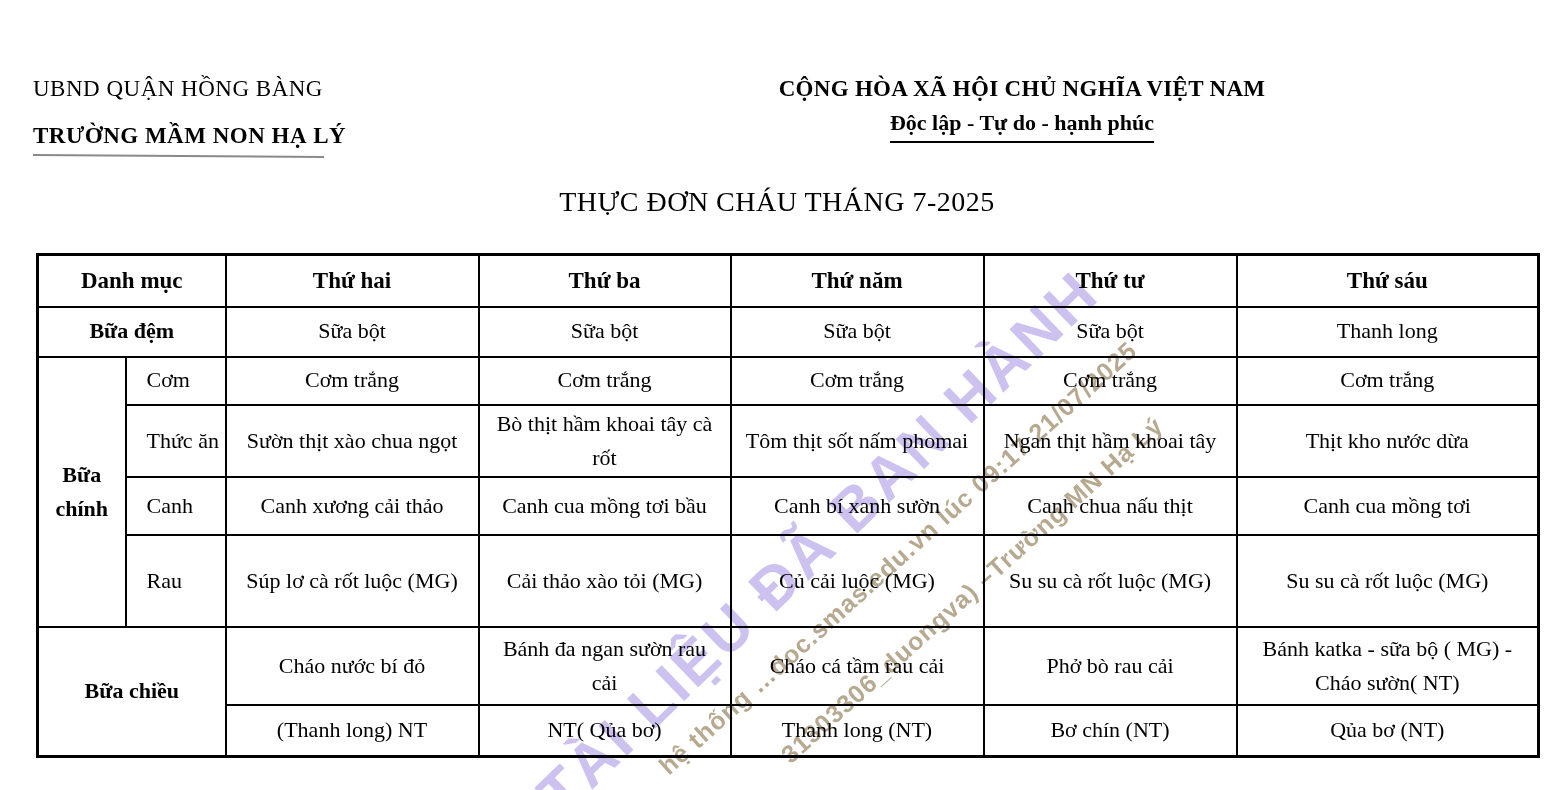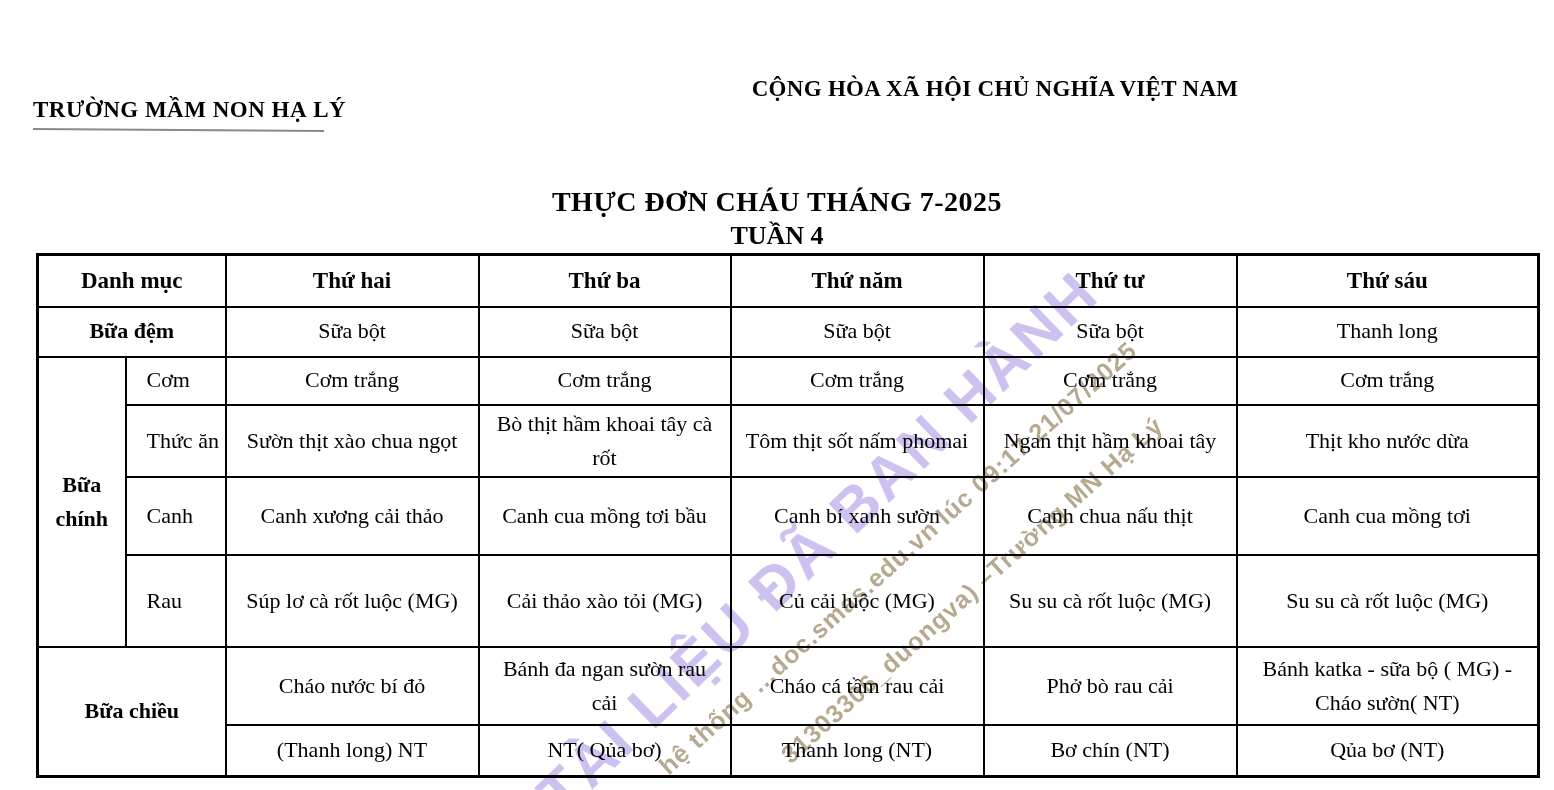"UBND QUẬN HỒNG BÀNG" div.org-parent { html: none -> <div>UBND QUẬN HỒNG BÀNG</div> }
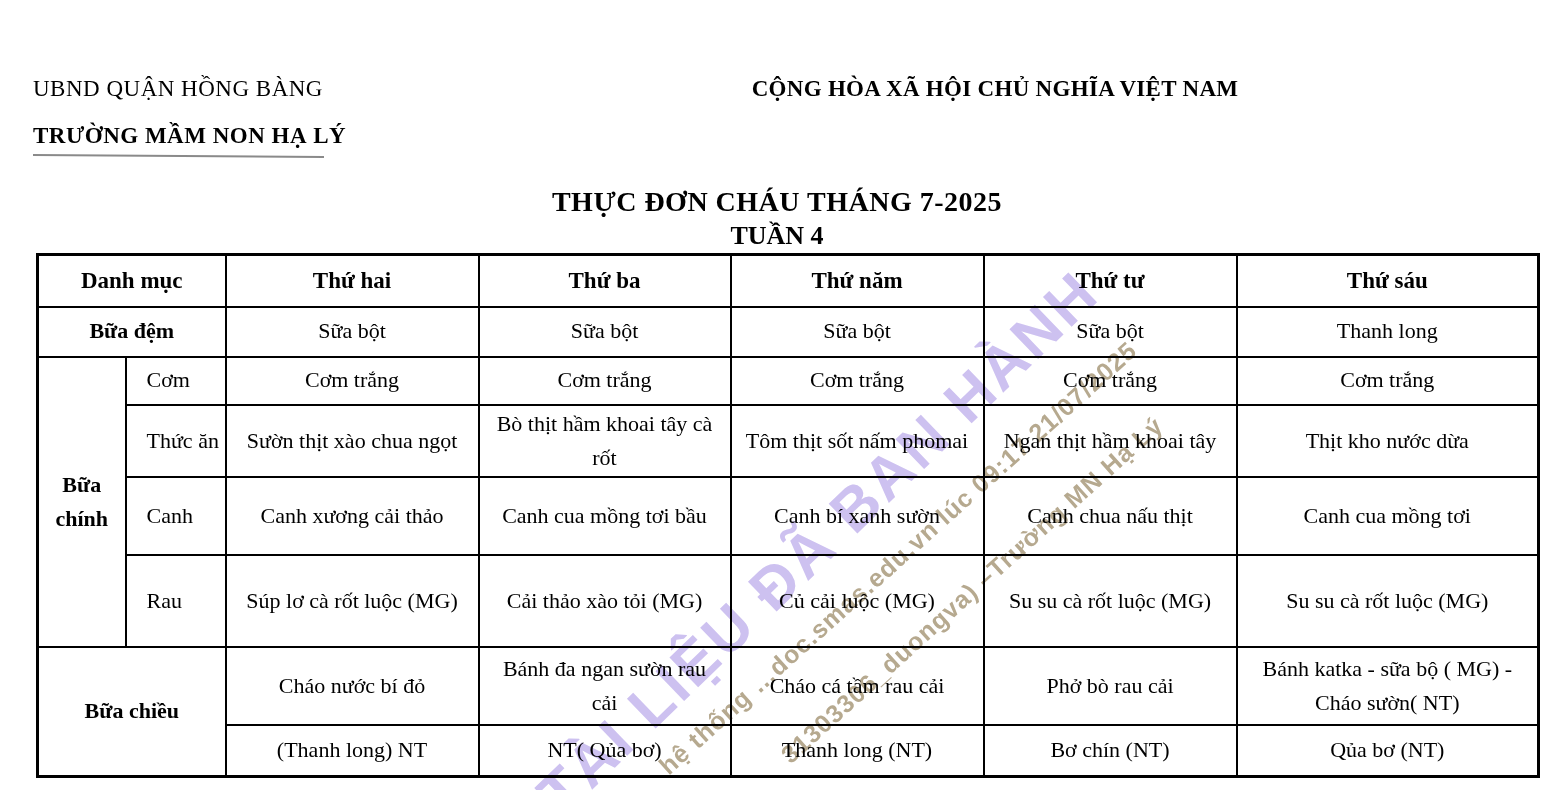"CỘNG HÒA XÃ HỘI CHỦ" .letterhead-right { left: 735px -> 762px }
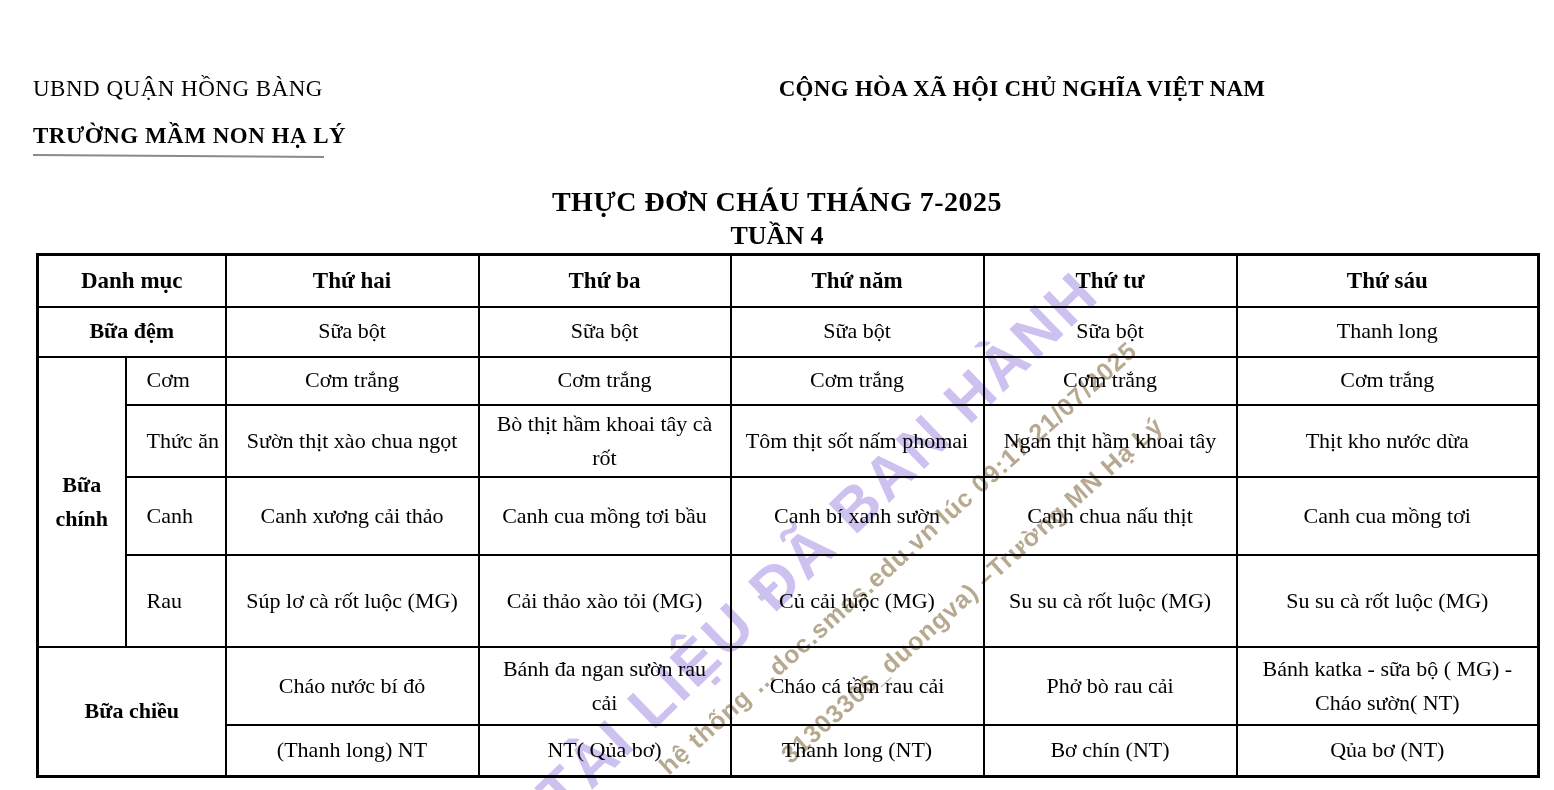"Độc lập - Tự do" div { html: none -> <div><span>Độc lập - Tự do - hạnh phúc</span></div> }
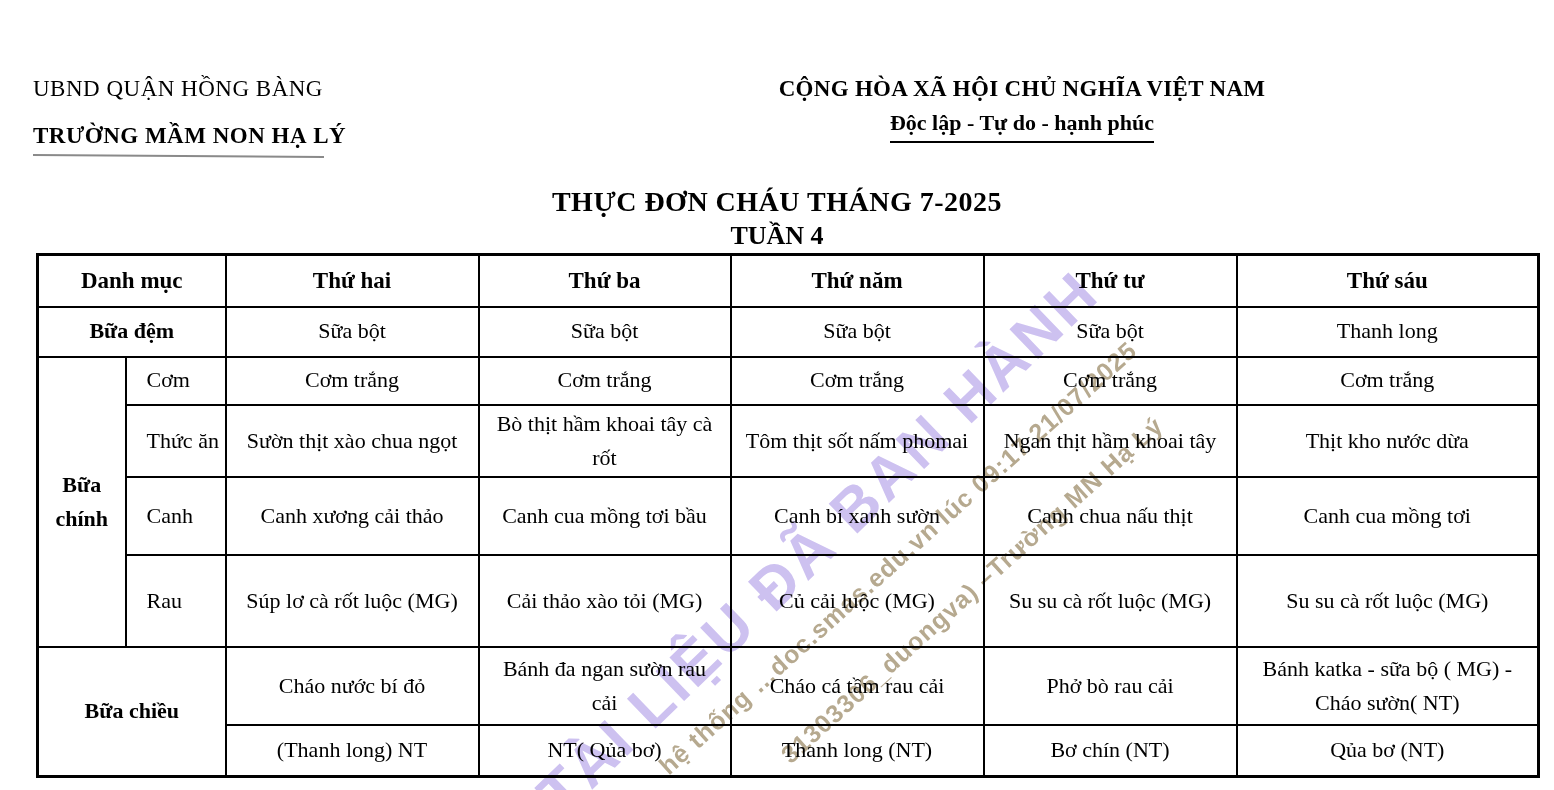"THỰC ĐƠN CHÁU THÁNG 7-2025" .title-main { font-weight: bold -> normal }
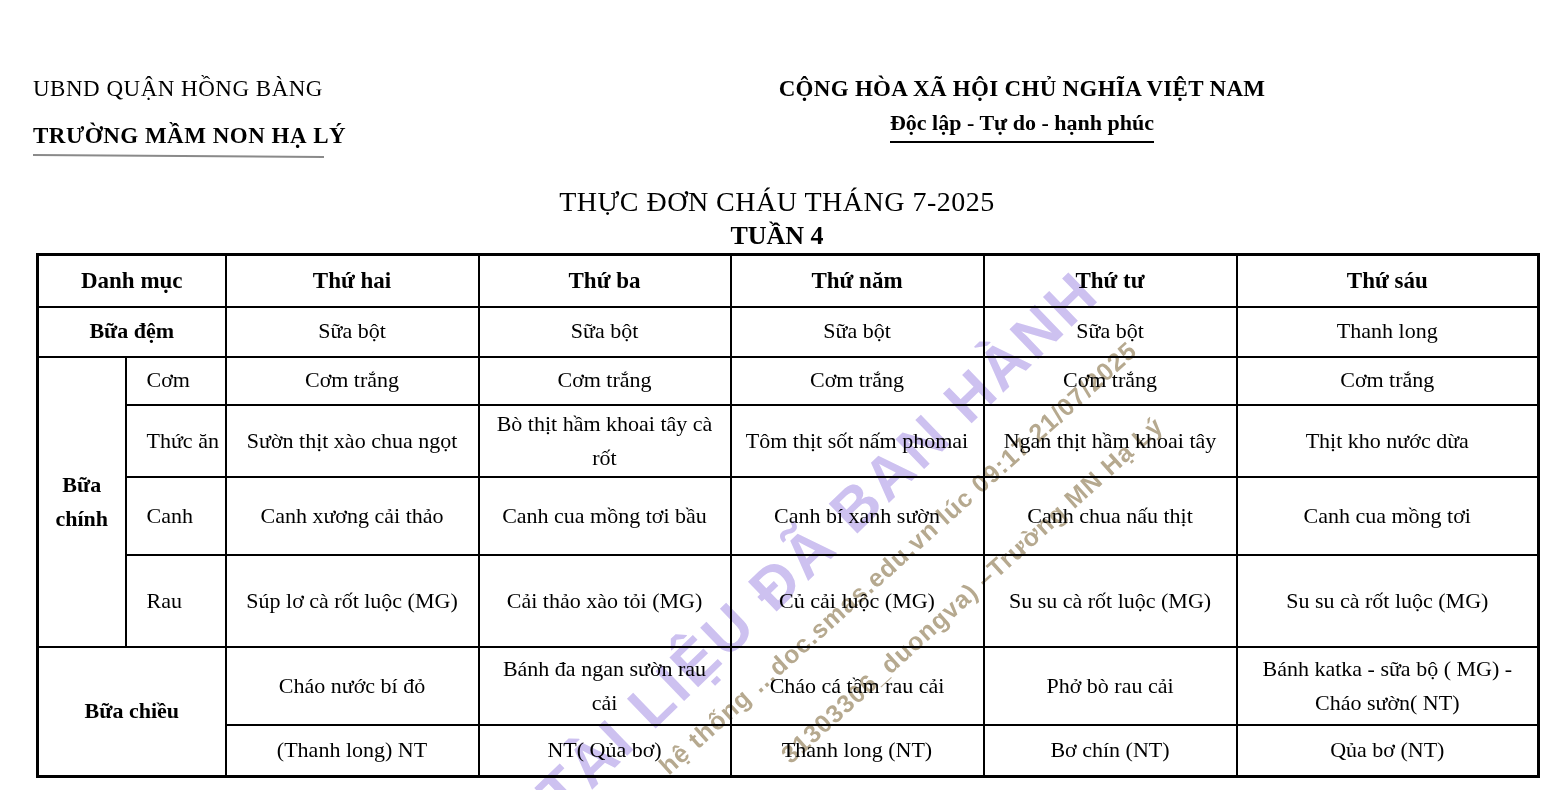"TUẦN 4" div.title-week { html: <div>TUẦN 4</div> -> none }
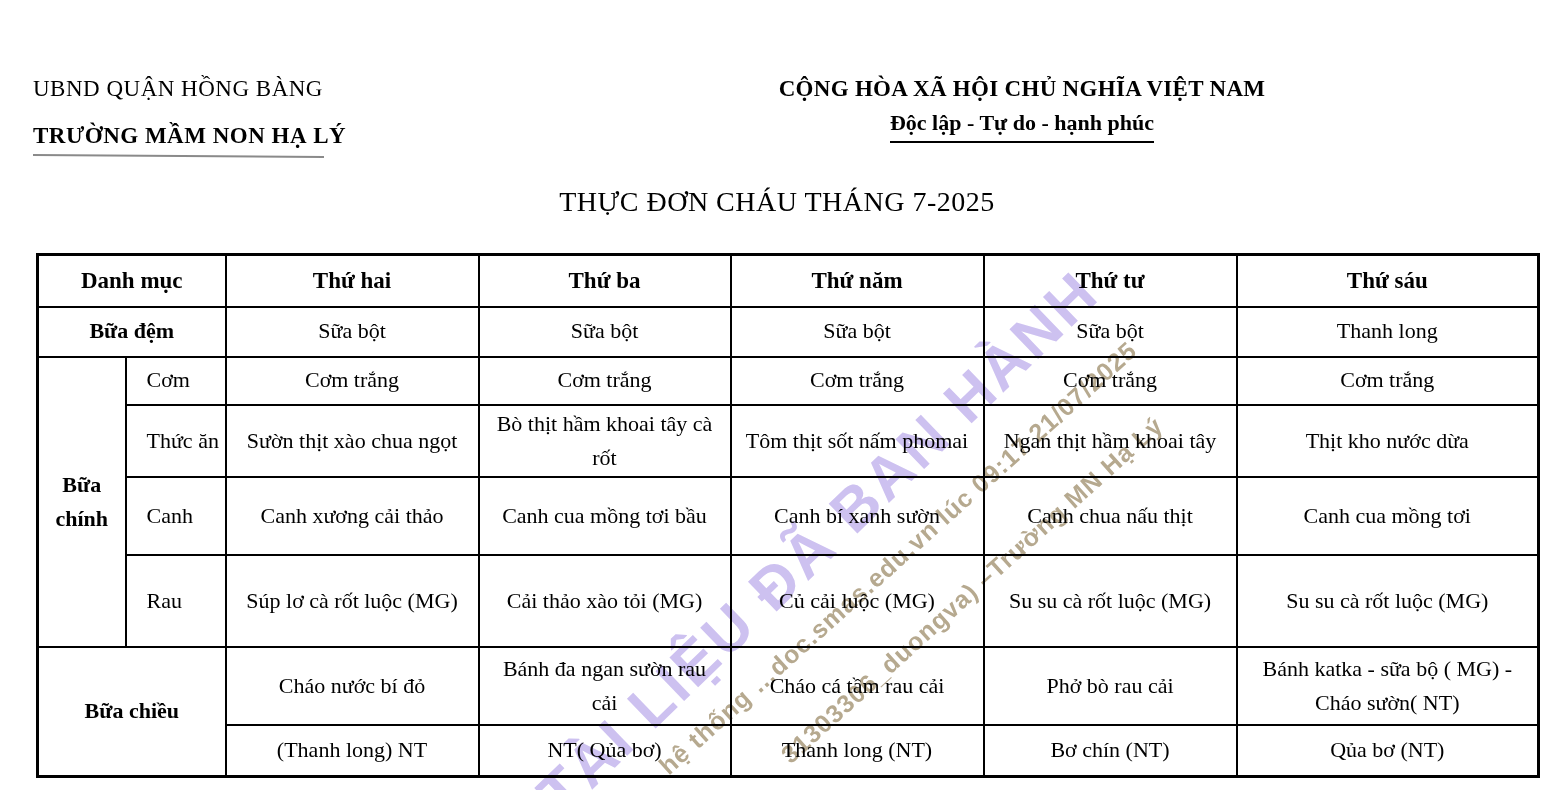"Canh" tr.r5 { height: 78px -> 58px }
